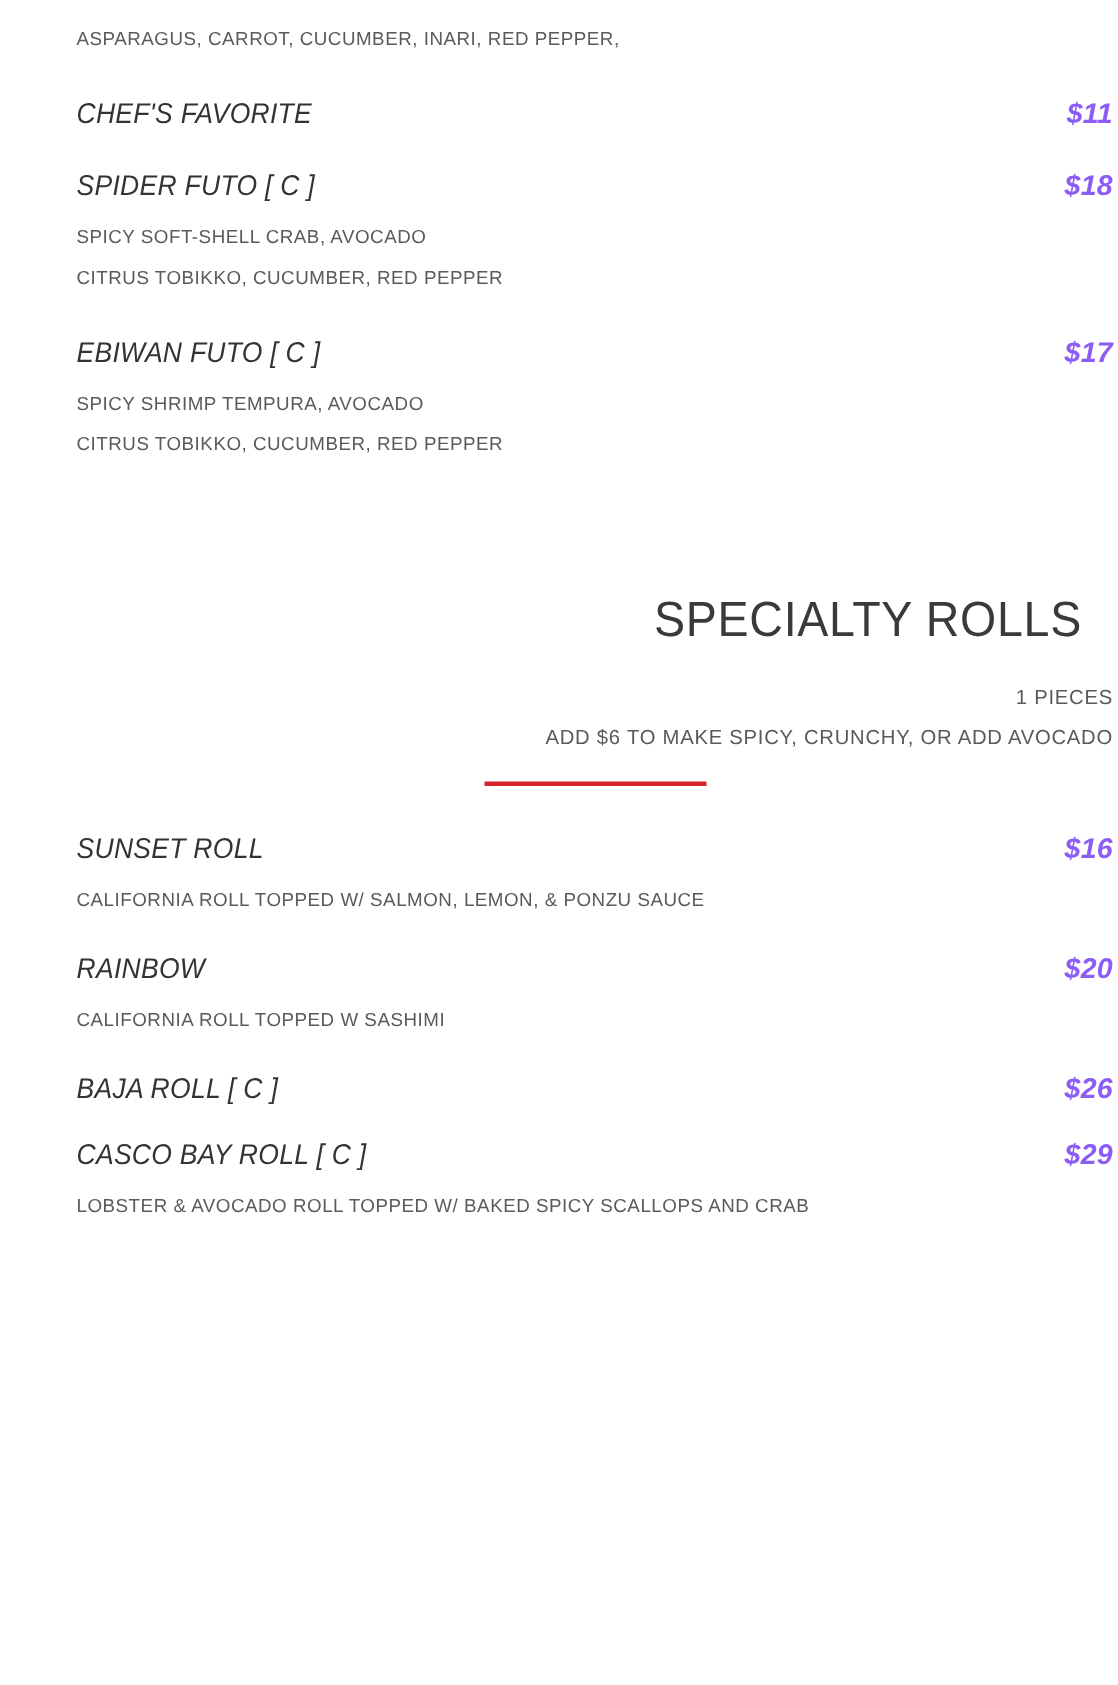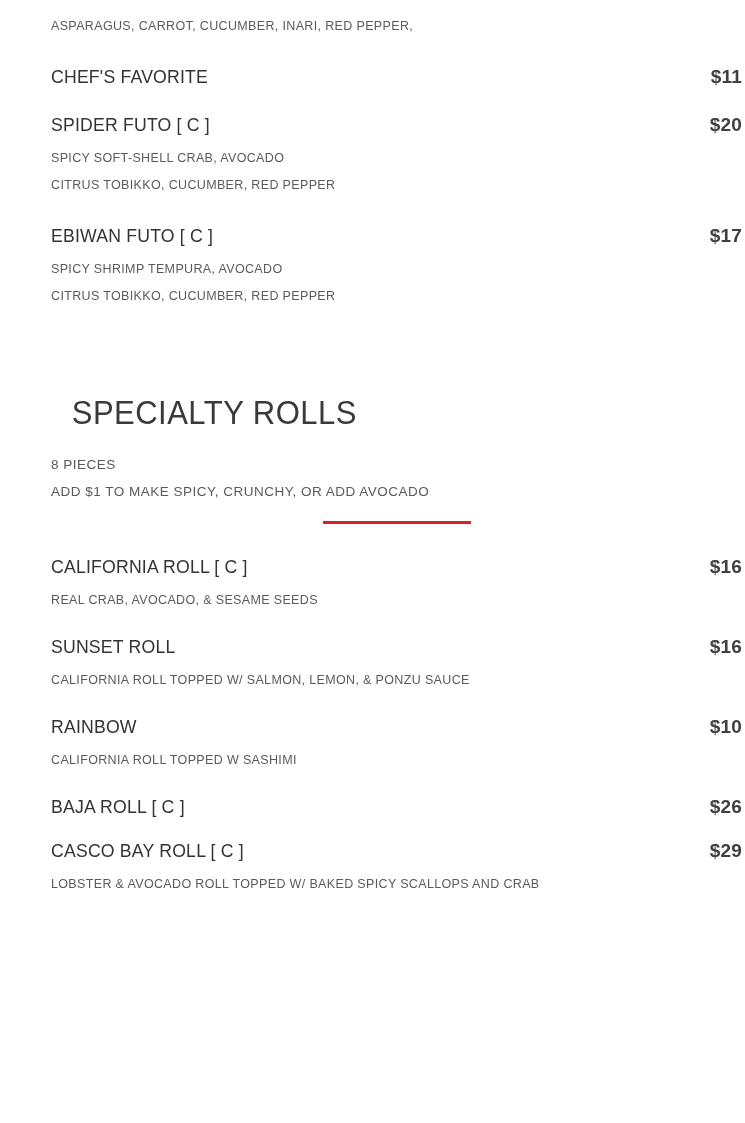"CHEF'S FAVORITE" .item-head { font-style: none -> italic }
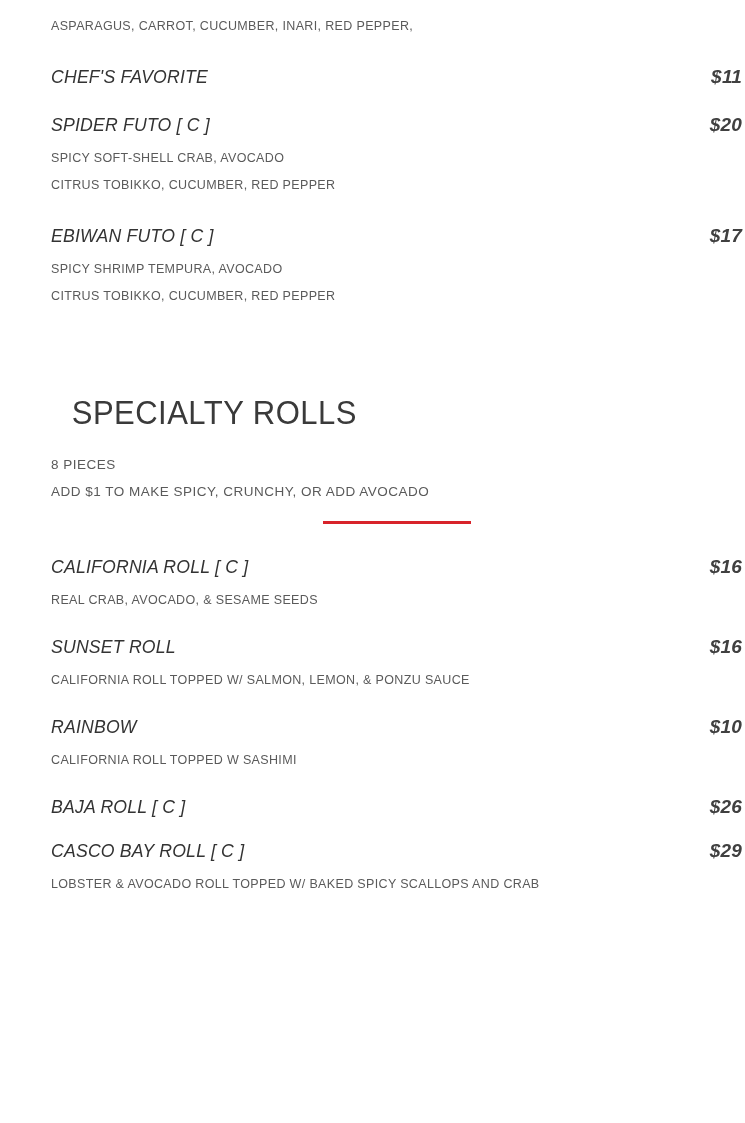"$11" .item-price { color: #404040 -> #8b5cf6 }
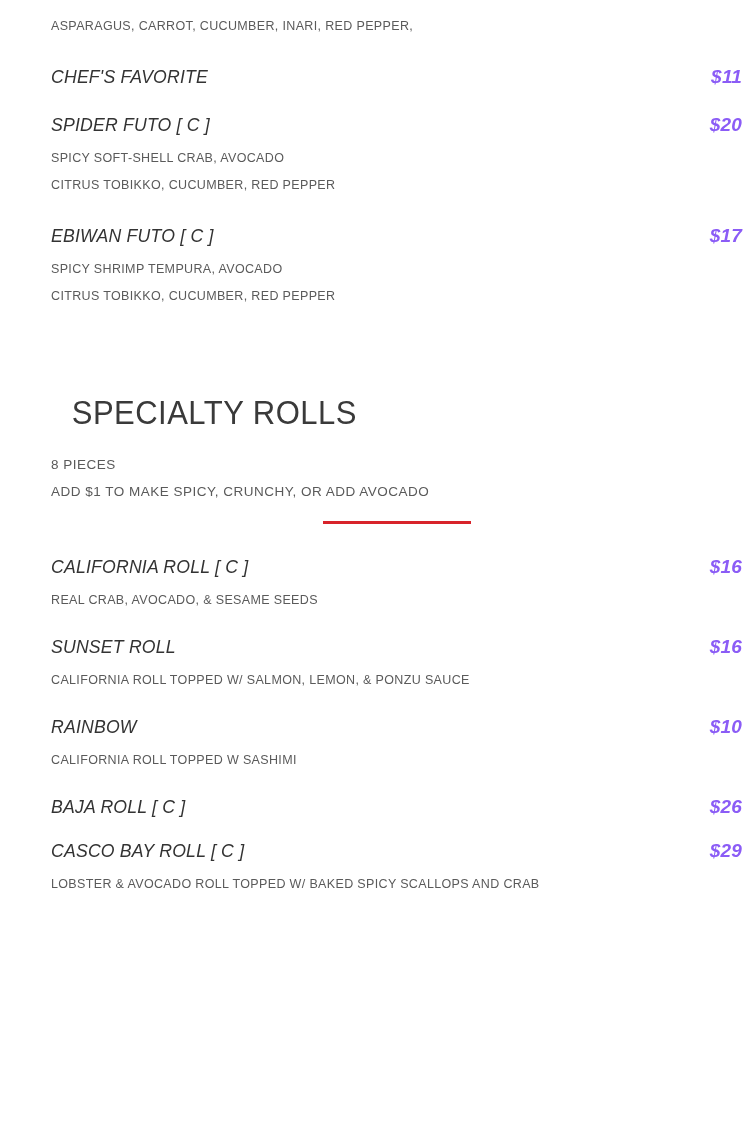"$20" div.item-price { text: $20 -> $18 }
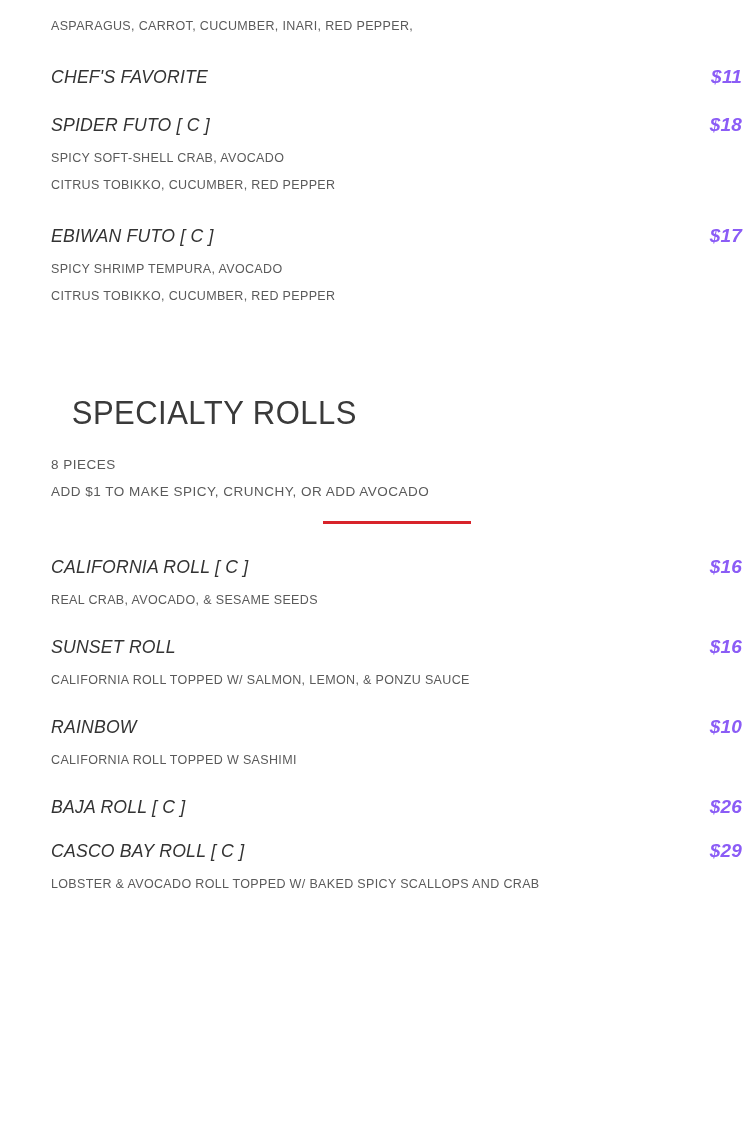"SPECIALTY ROLLS" .section { text-align: left -> right }
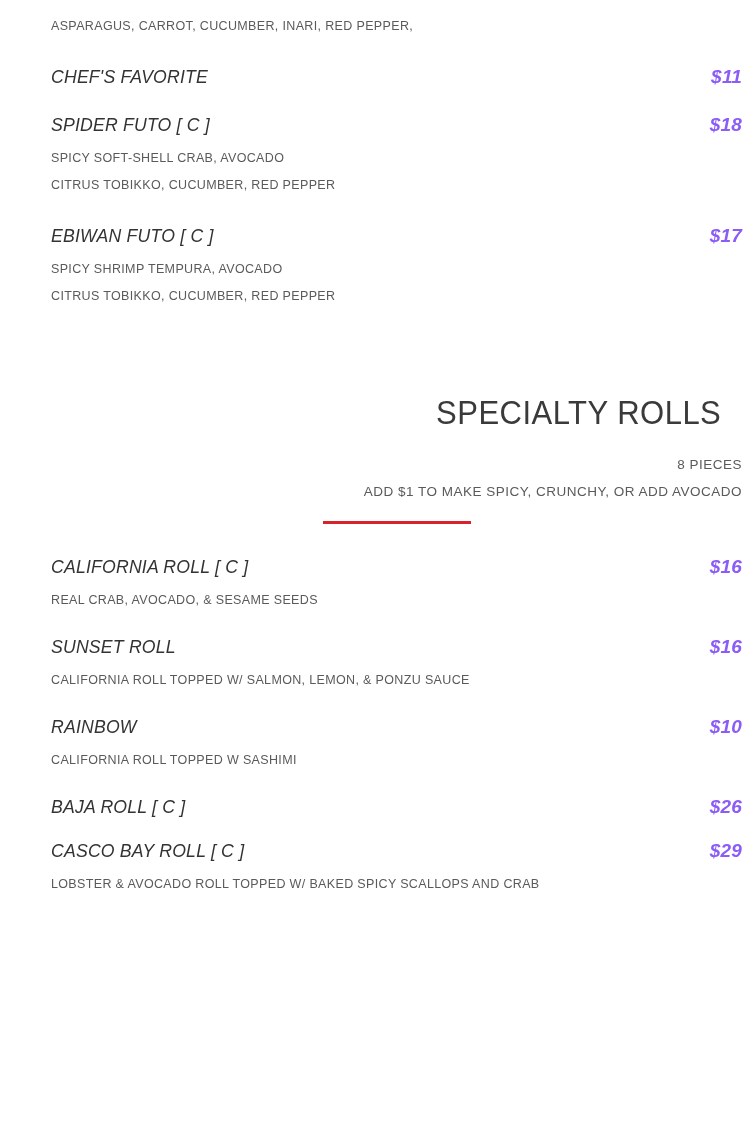"8 PIECES" div { text: 8 -> 1 }
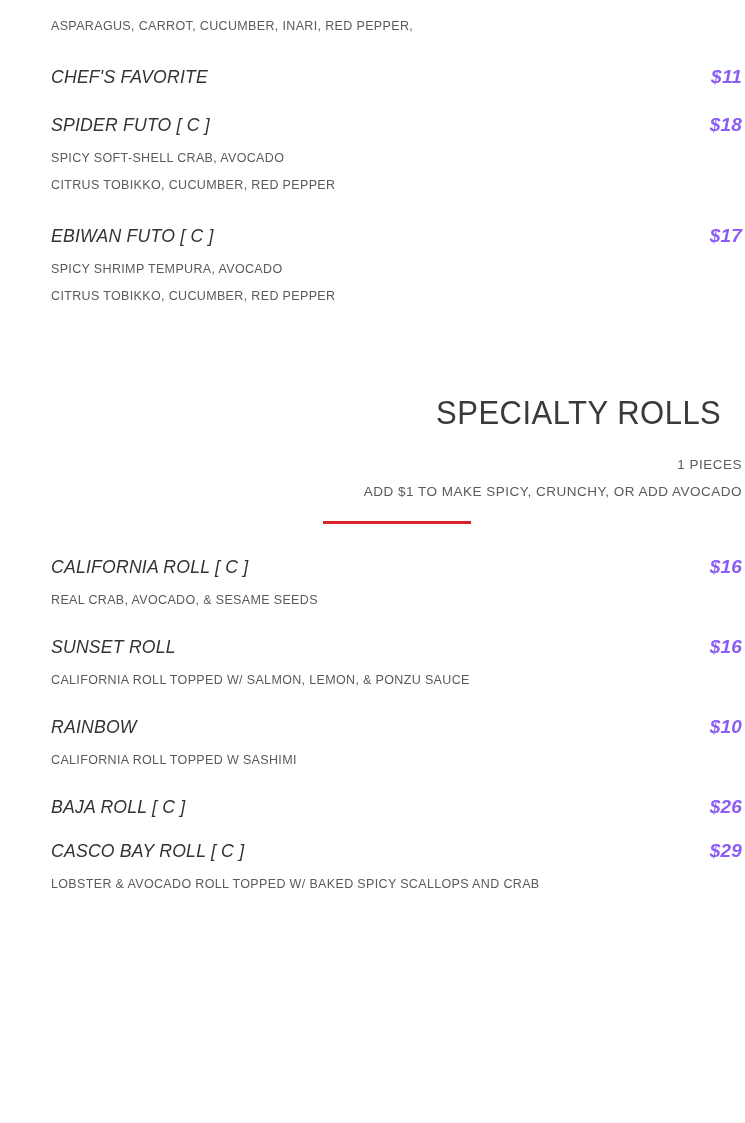"ADD $1 TO MAKE SPICY," div { text: $1 -> $6 }
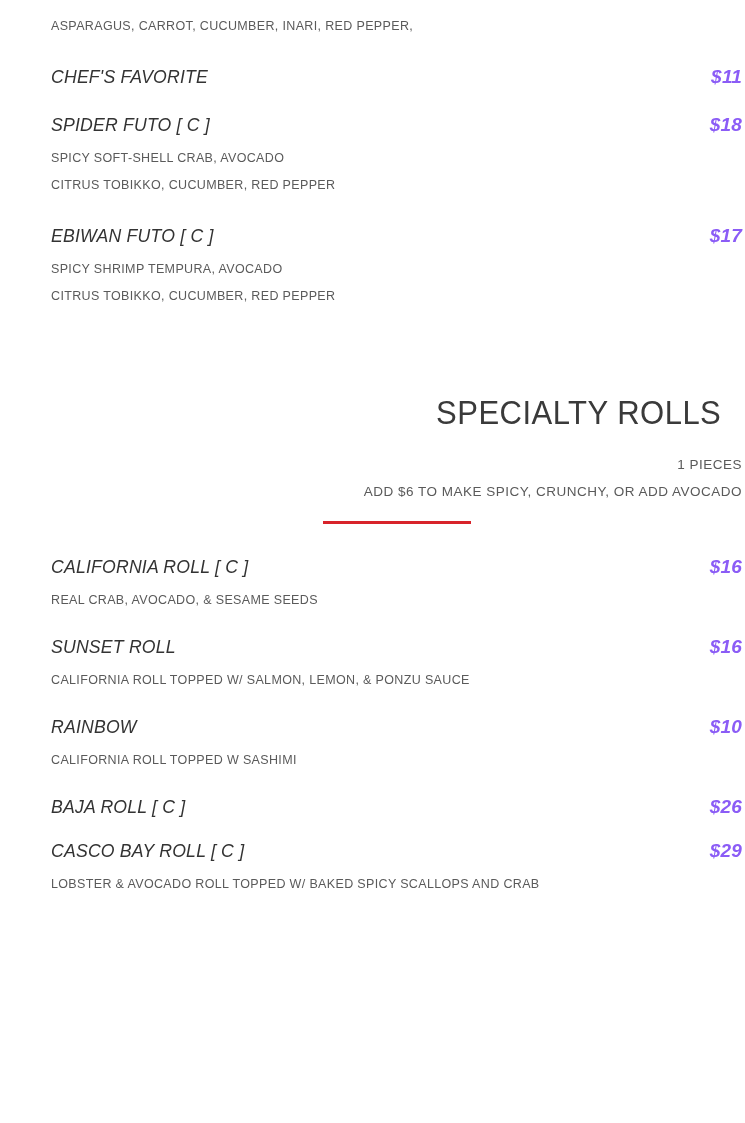"CALIFORNIA ROLL [ C ]" div.item { html: <div> <div> <div>CALIFORNIA ROLL [ C ]</div> <div>$16</div> </div> <div> <div>REAL CRAB, AVOCADO, &amp; SESAME SEEDS</div> </div> </div> -> none }
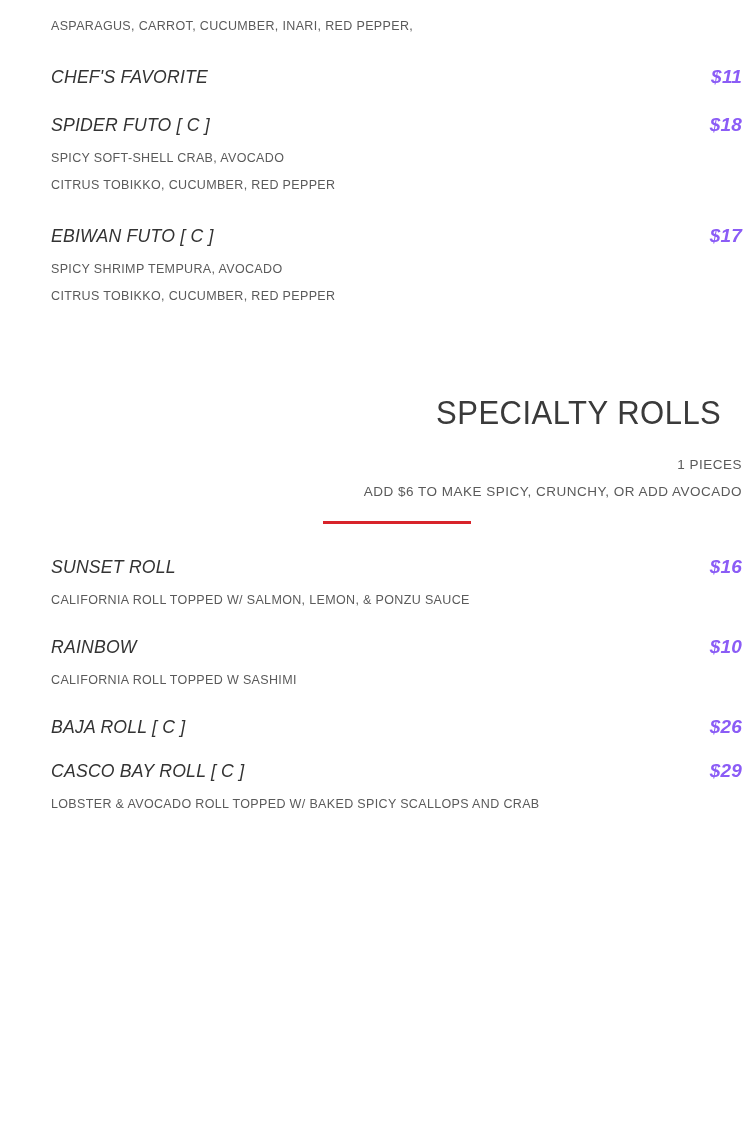"$10" div.item-price { text: $10 -> $20 }
